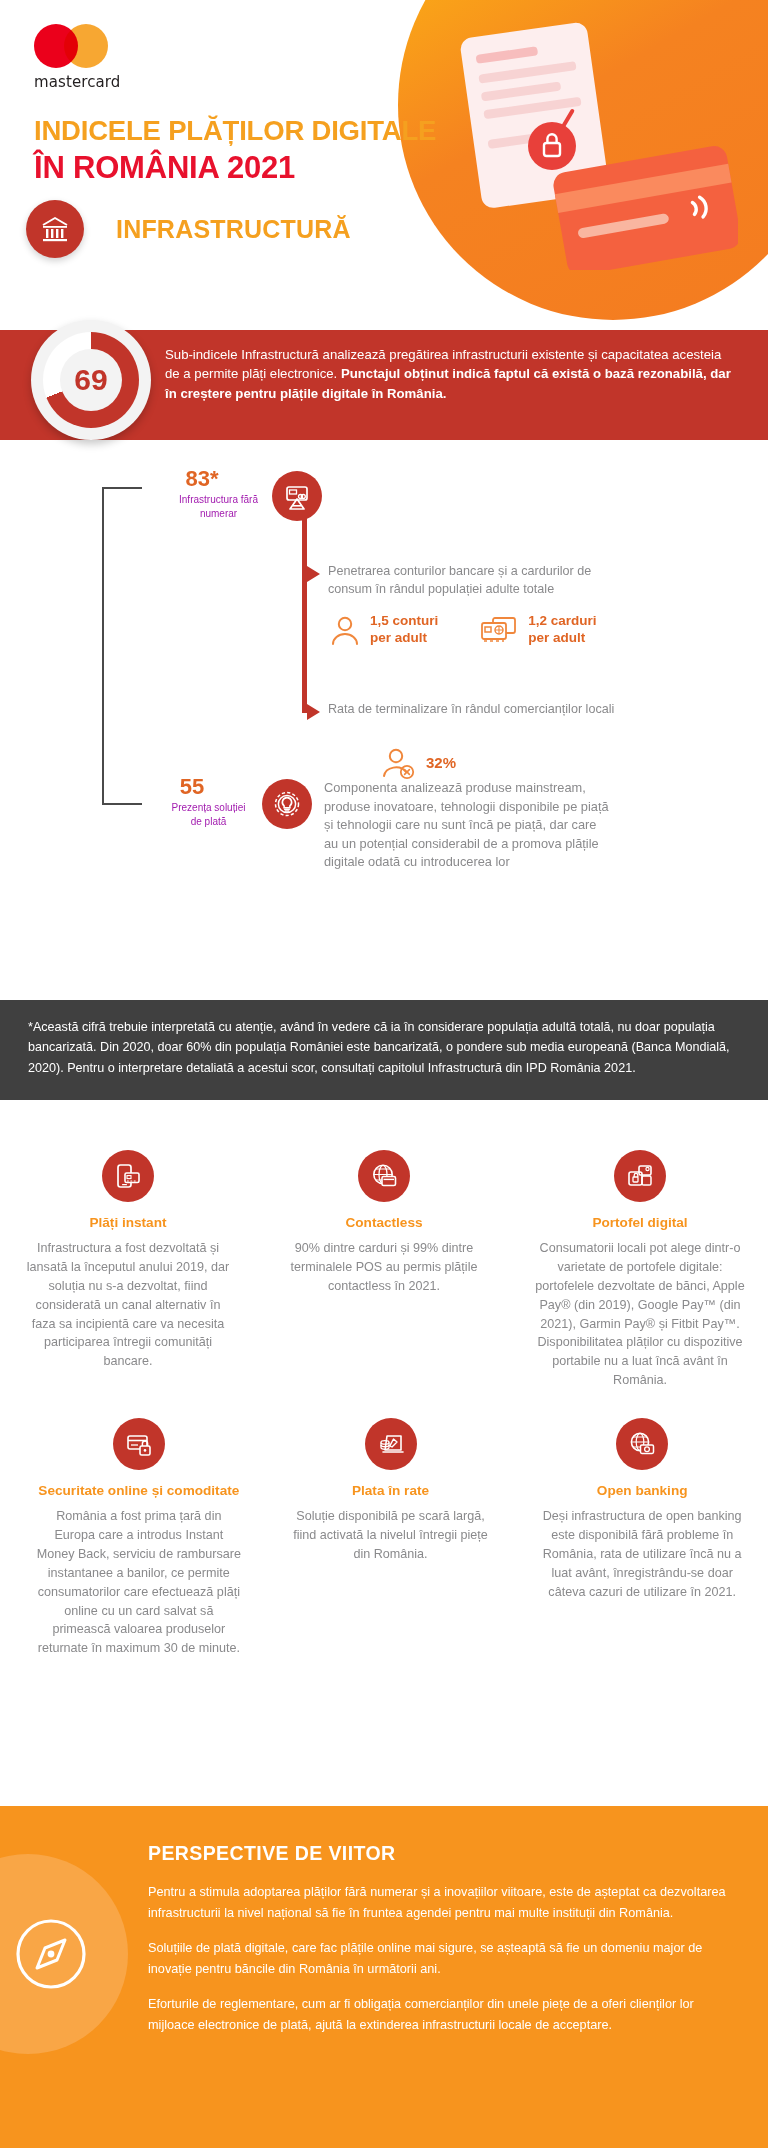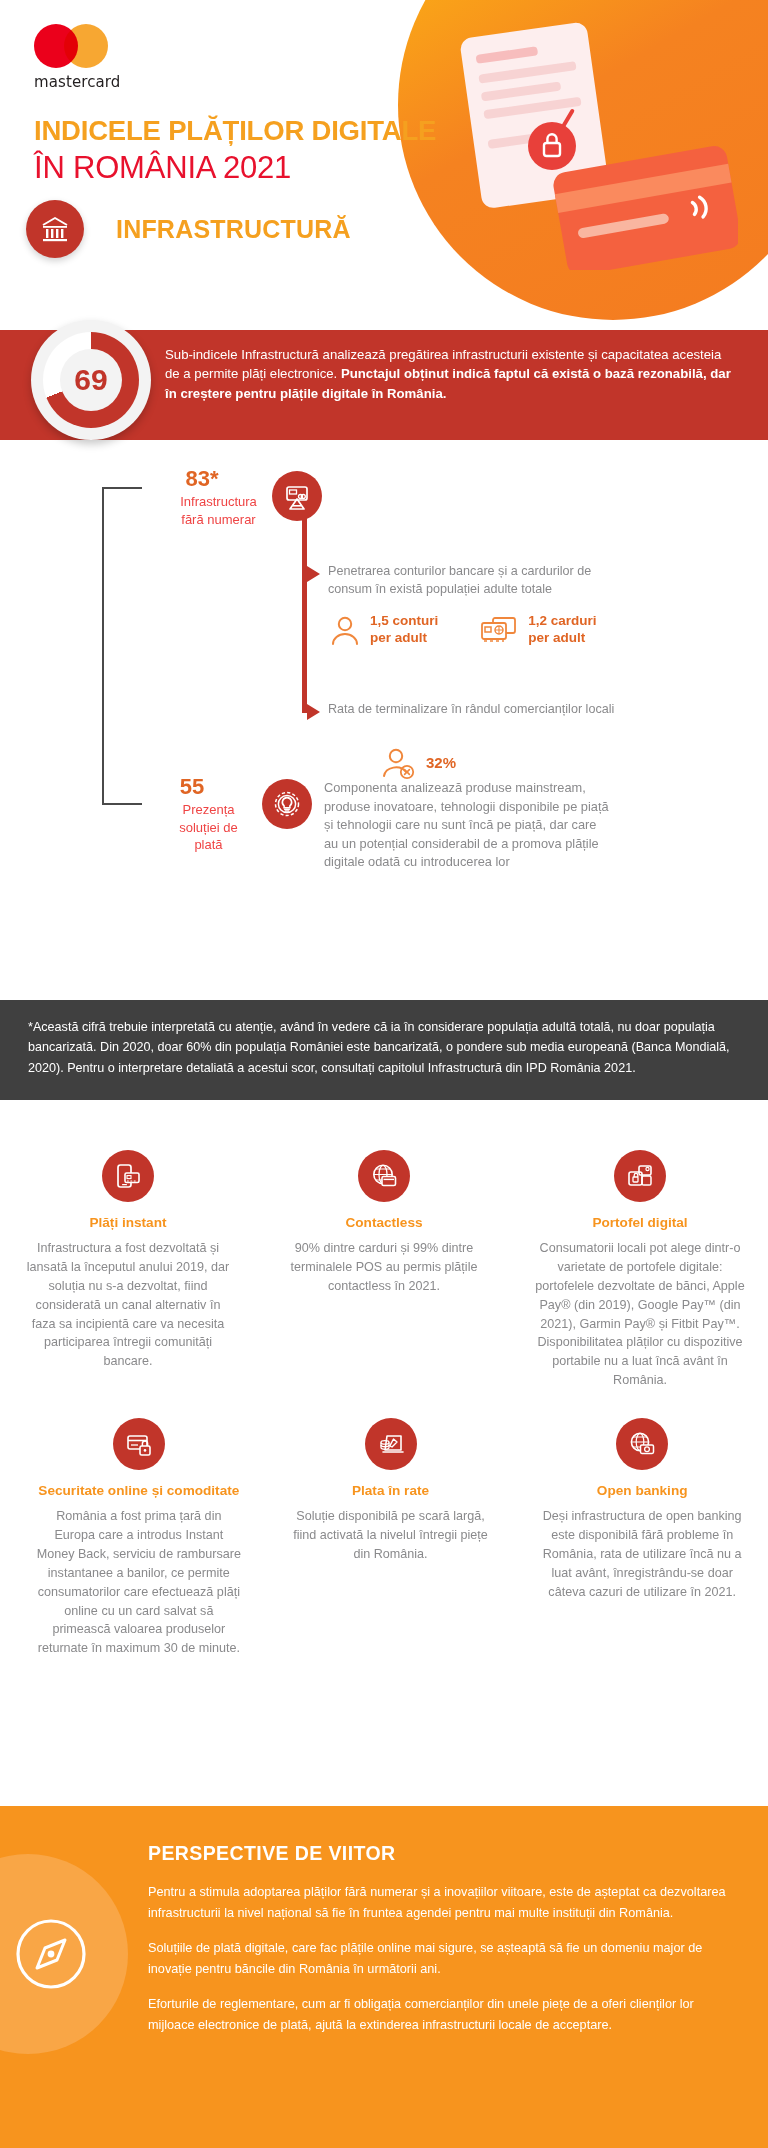"ÎN ROMÂNIA 2021" .title2 { font-weight: normal -> bold }
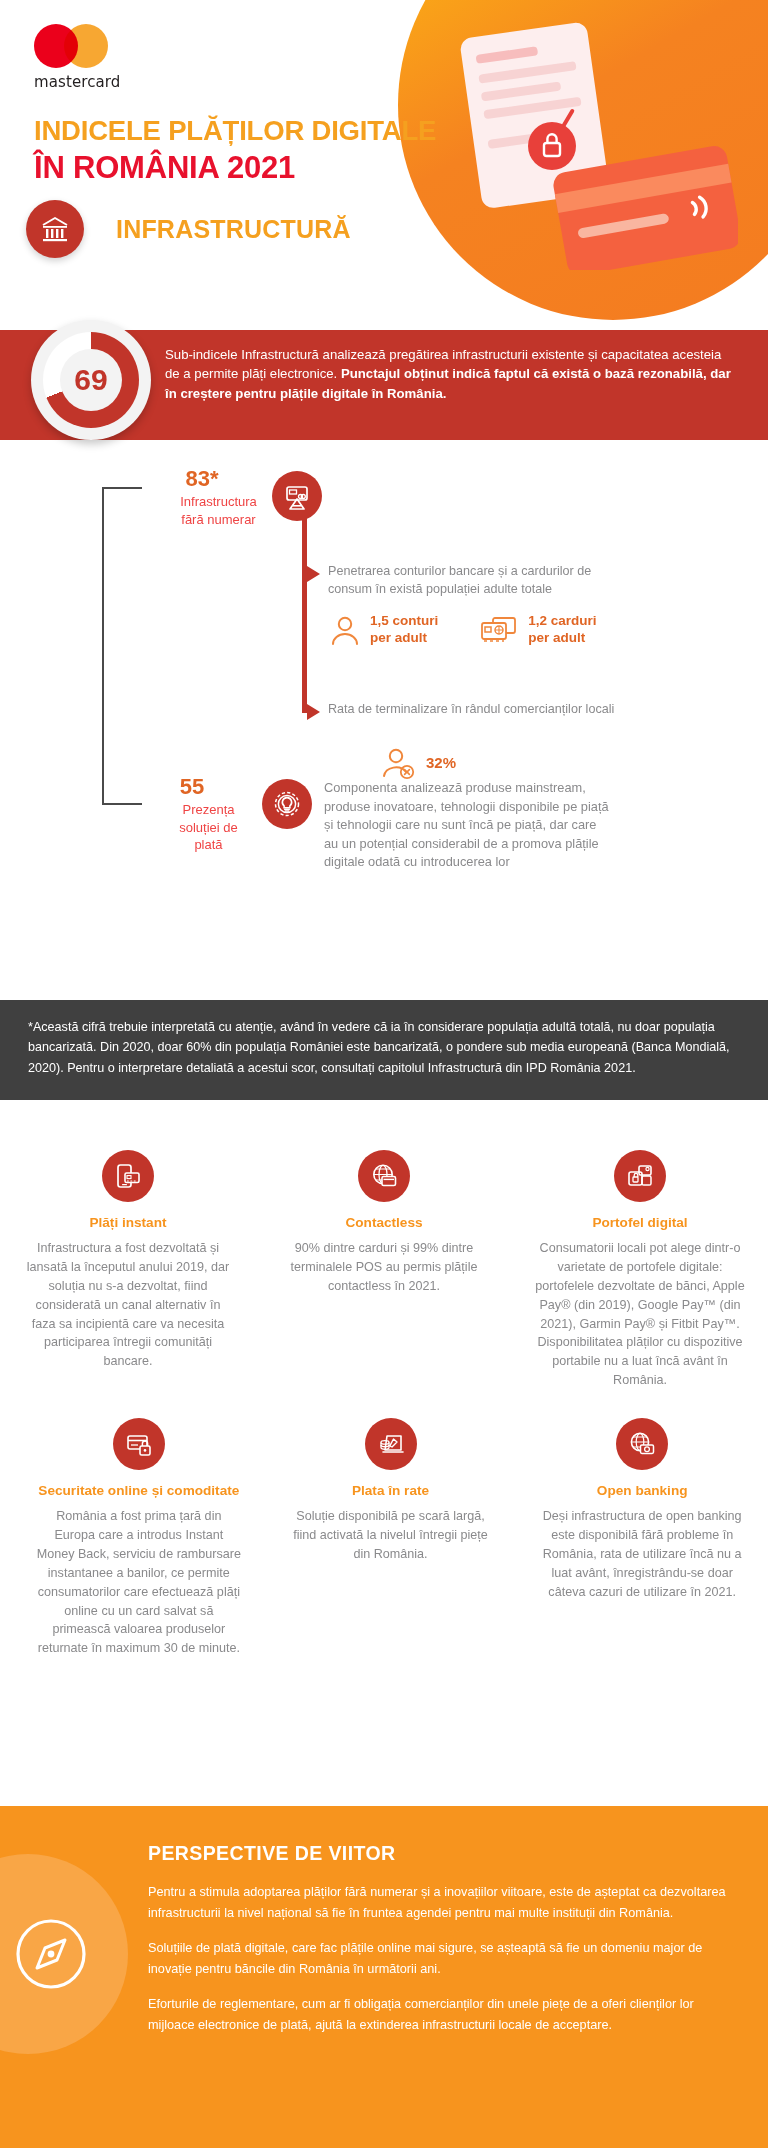"Infrastructura fără numerar" .node-cap { color: #ef4444 -> #a21caf; font-size: 13px -> 10px }
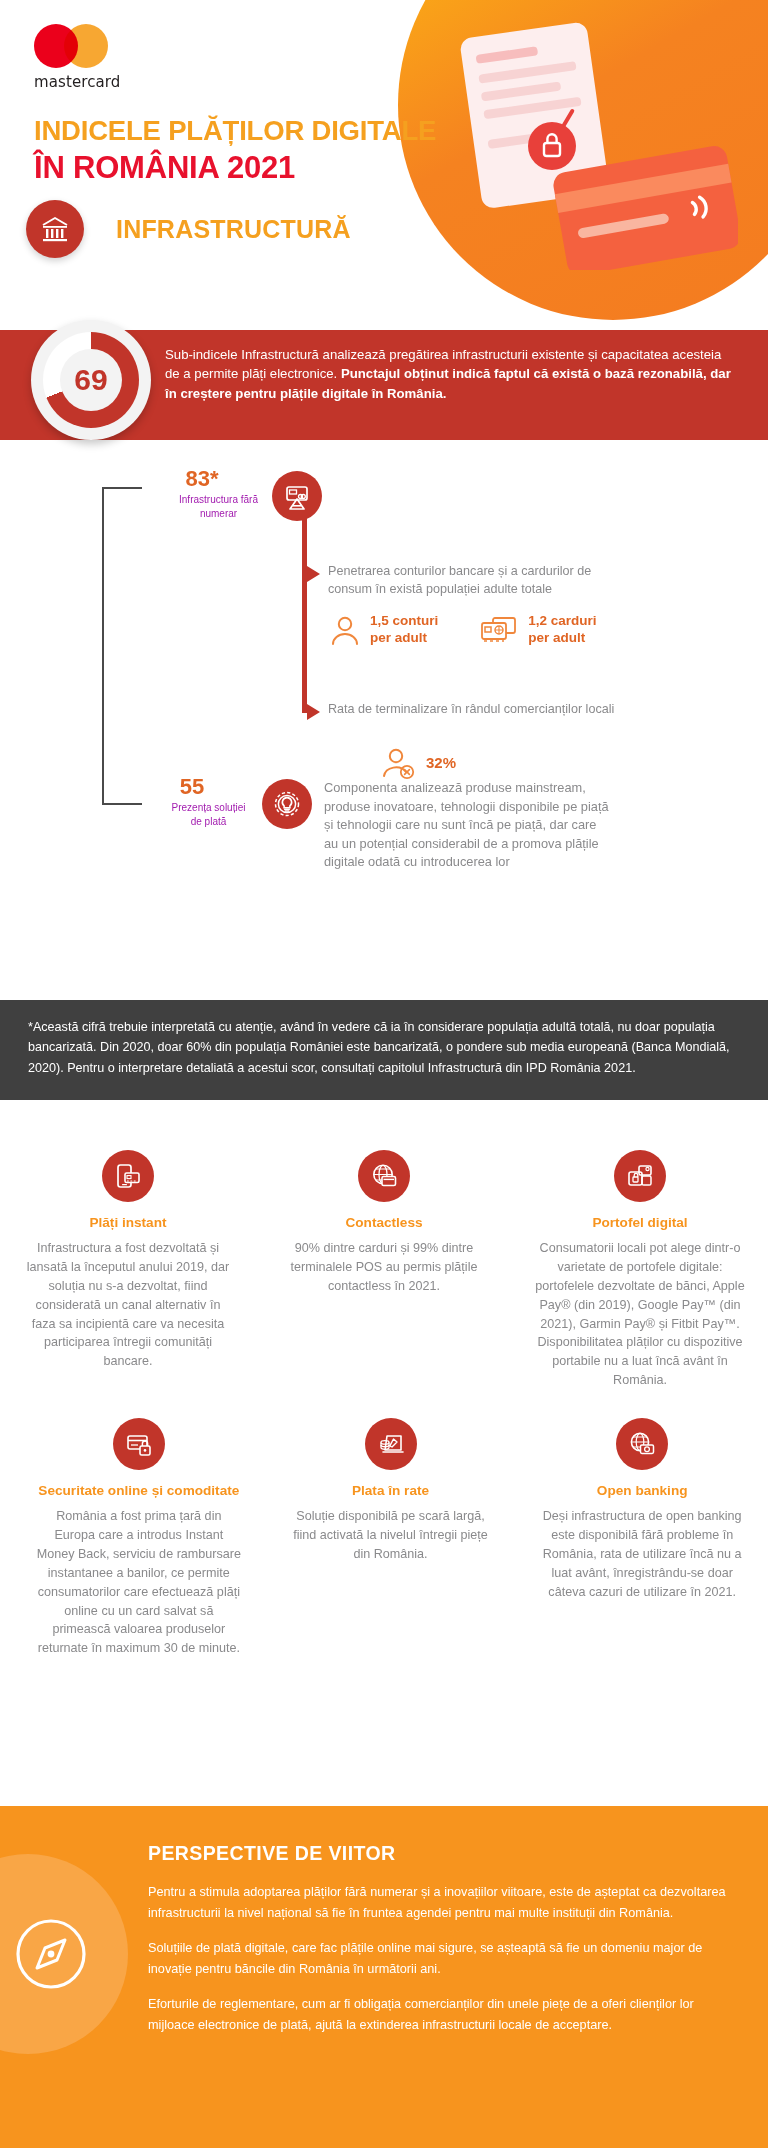"Penetrarea conturilor bancare și a" div.arrow-txt { text: există -> rândul }
